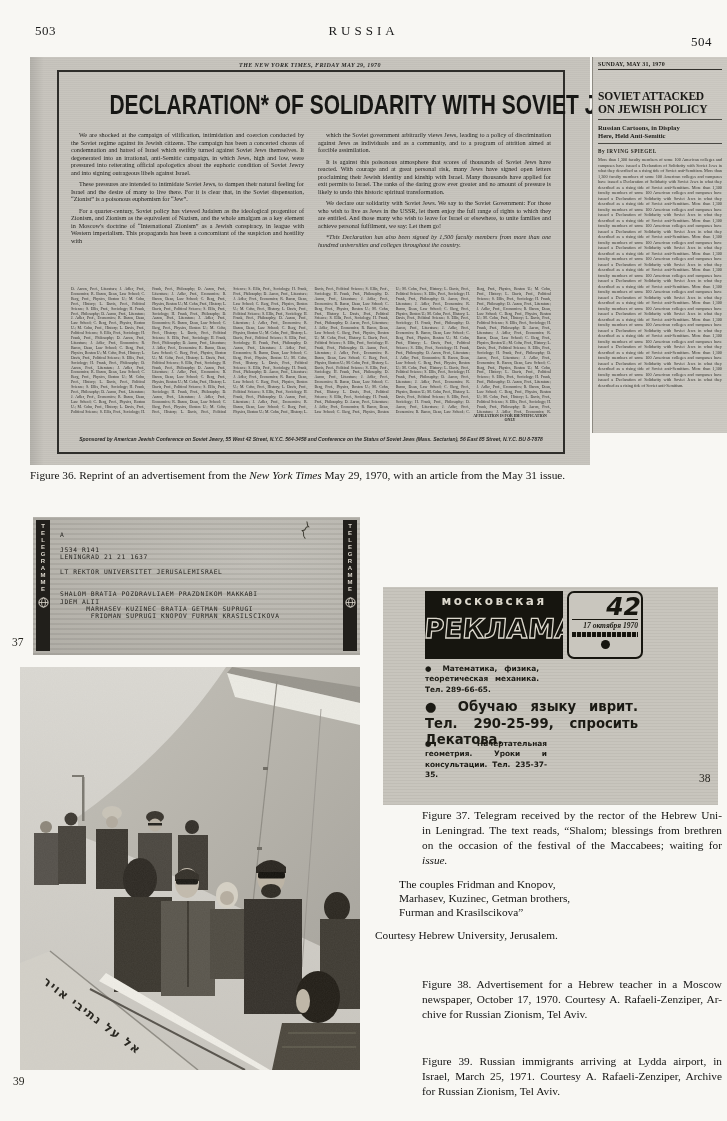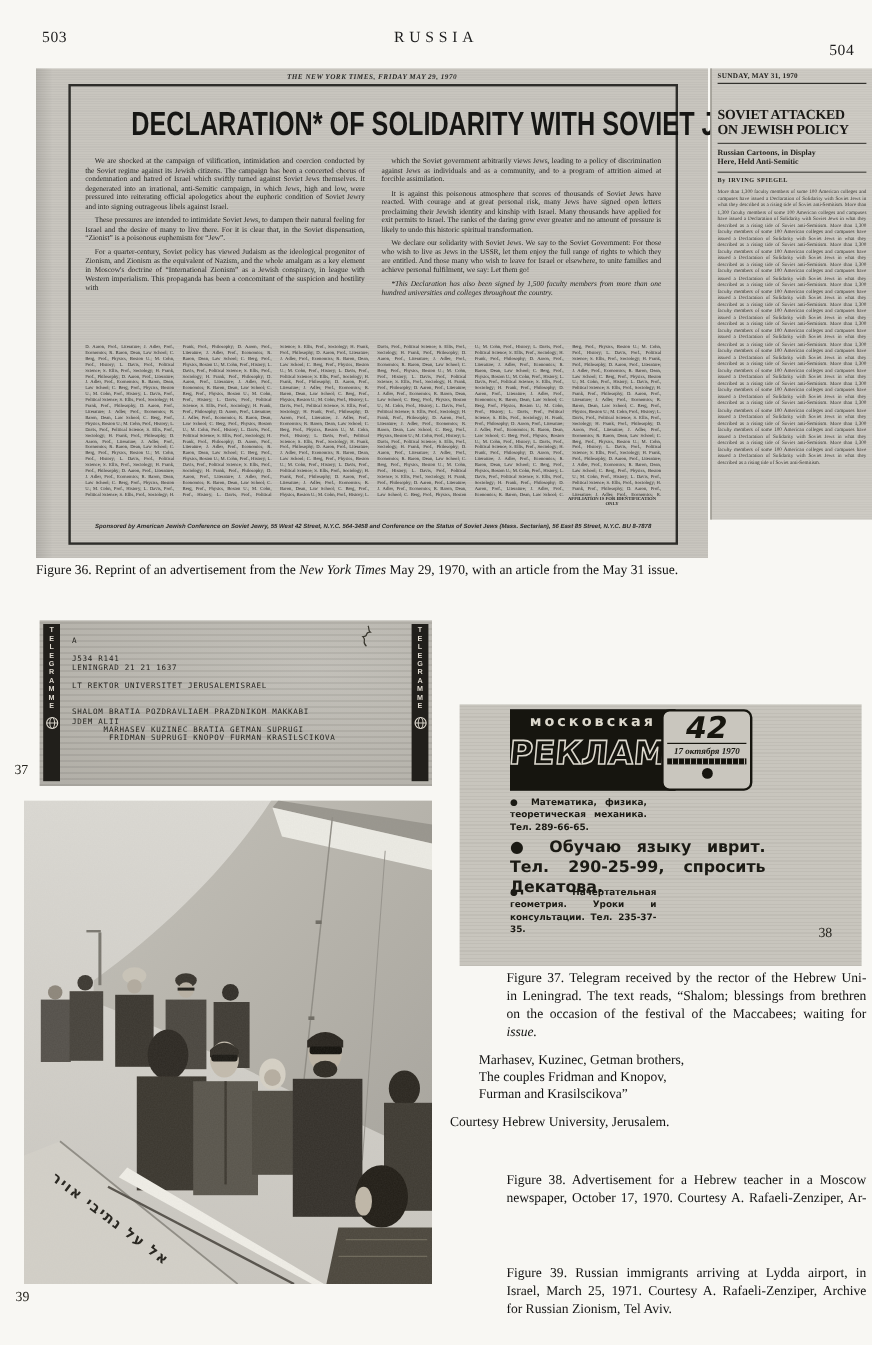"42" #mr-issue { left: 168px -> 184px; text-align: center -> right }
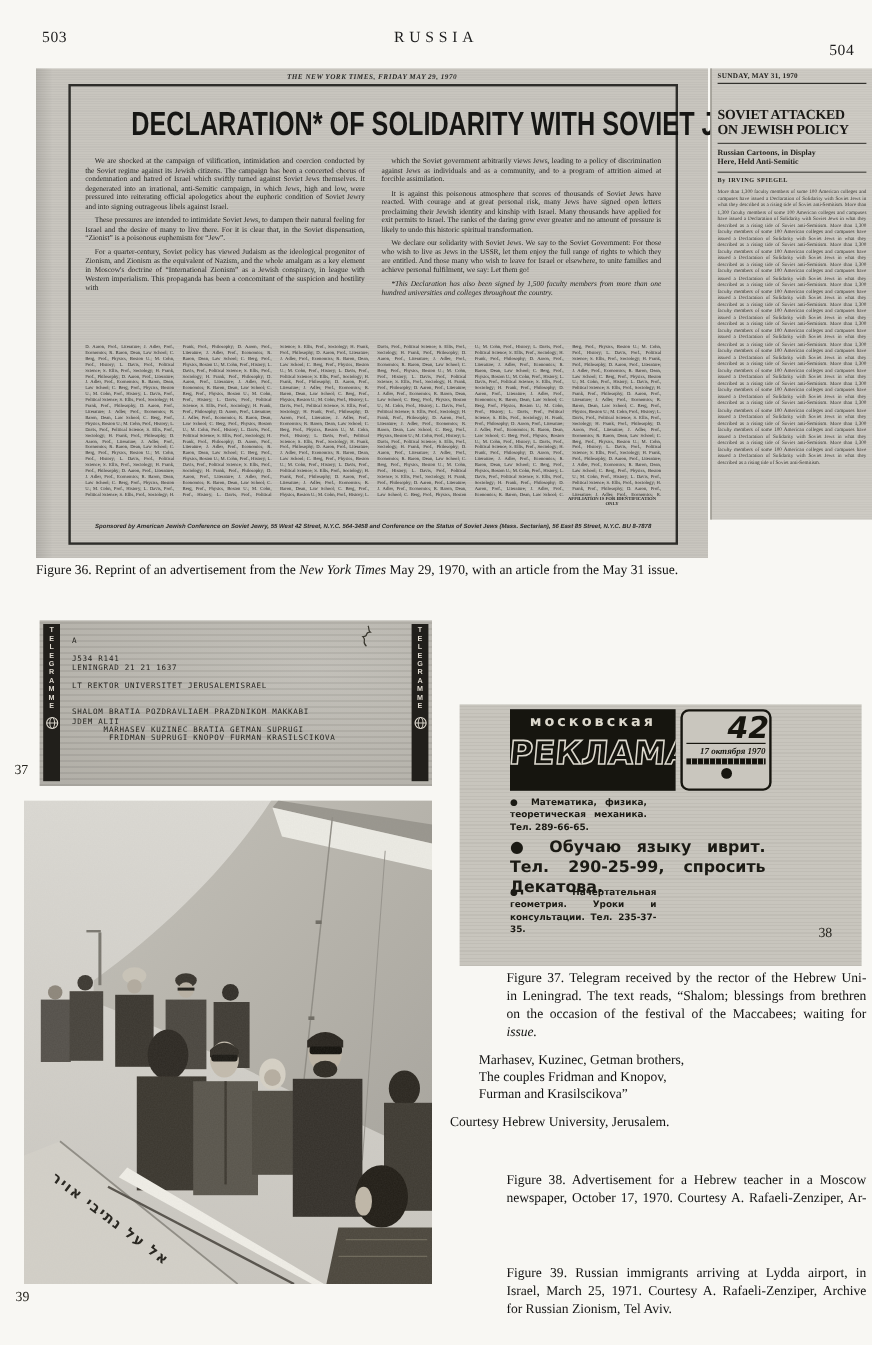"38" div.abs { left: 682px -> 699px }
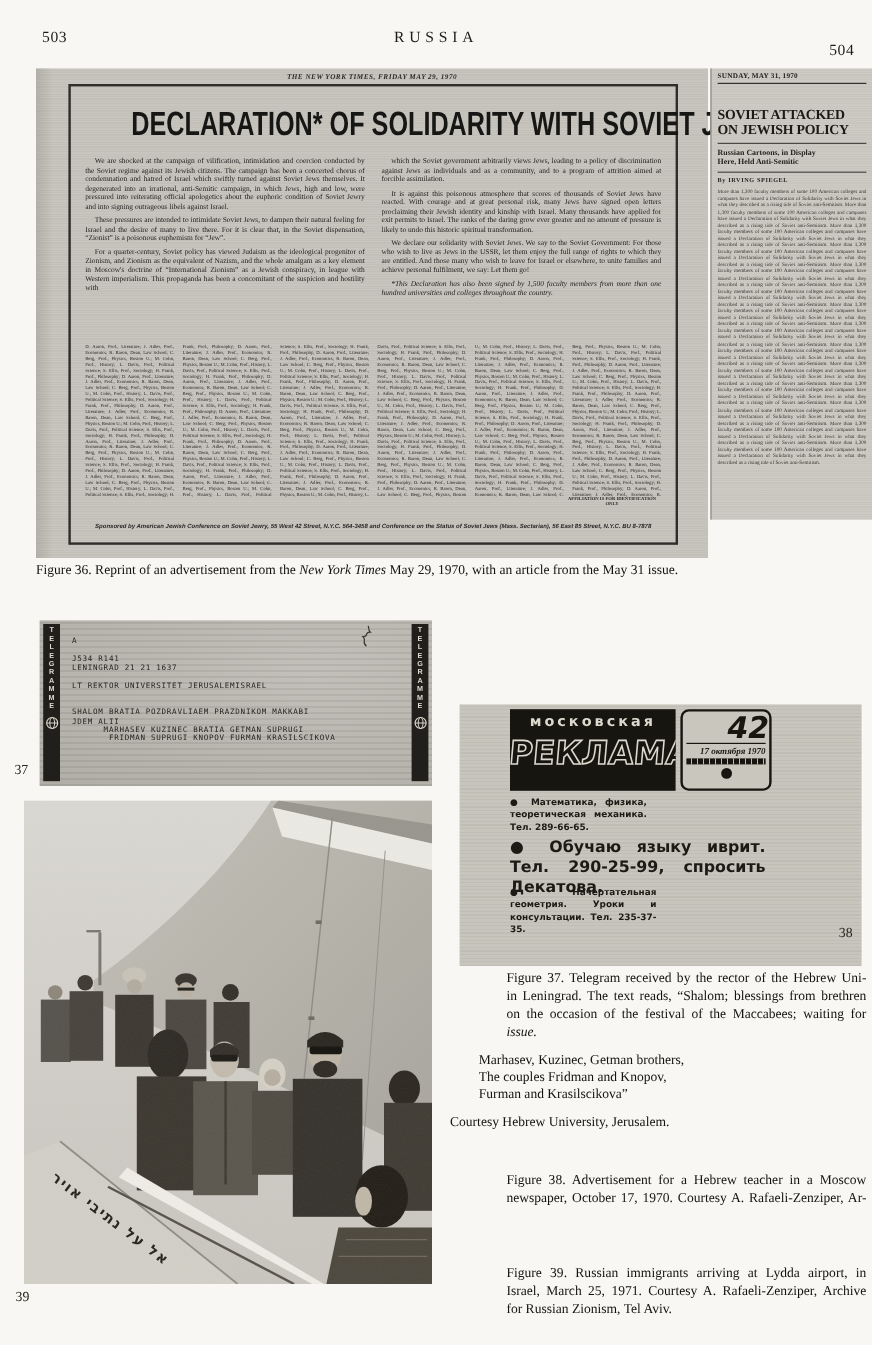"Marhasev, Kuzinec, Getman brothers," div { order: before "The couples Fridman and Knopov," -> after "The couples Fridman and Knopov," }
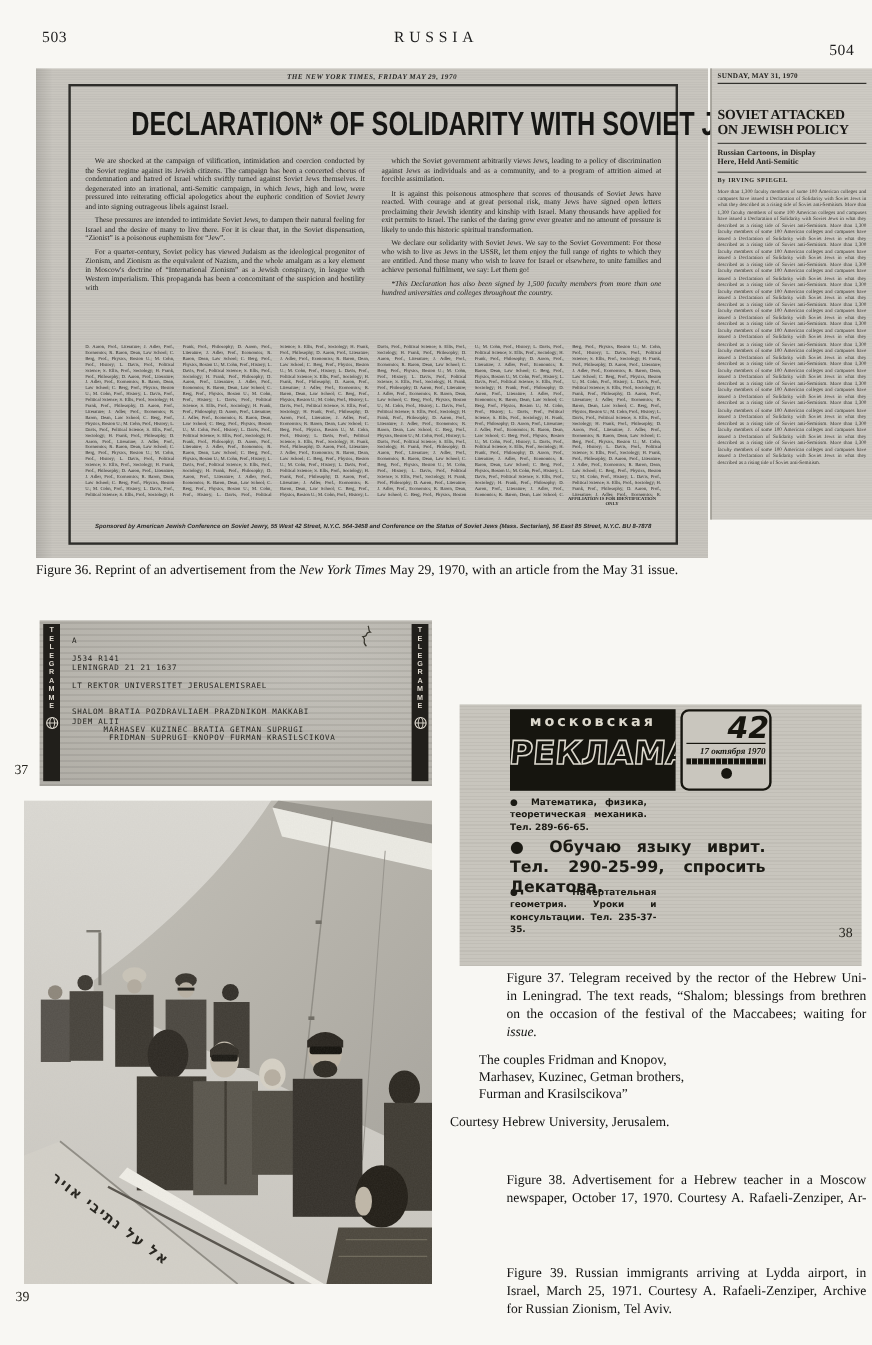"chive for Russian Zionism, Tel" div.cap-line { html: none -> <div>chive for Russian Zionism, Tel Aviv.</div> }
